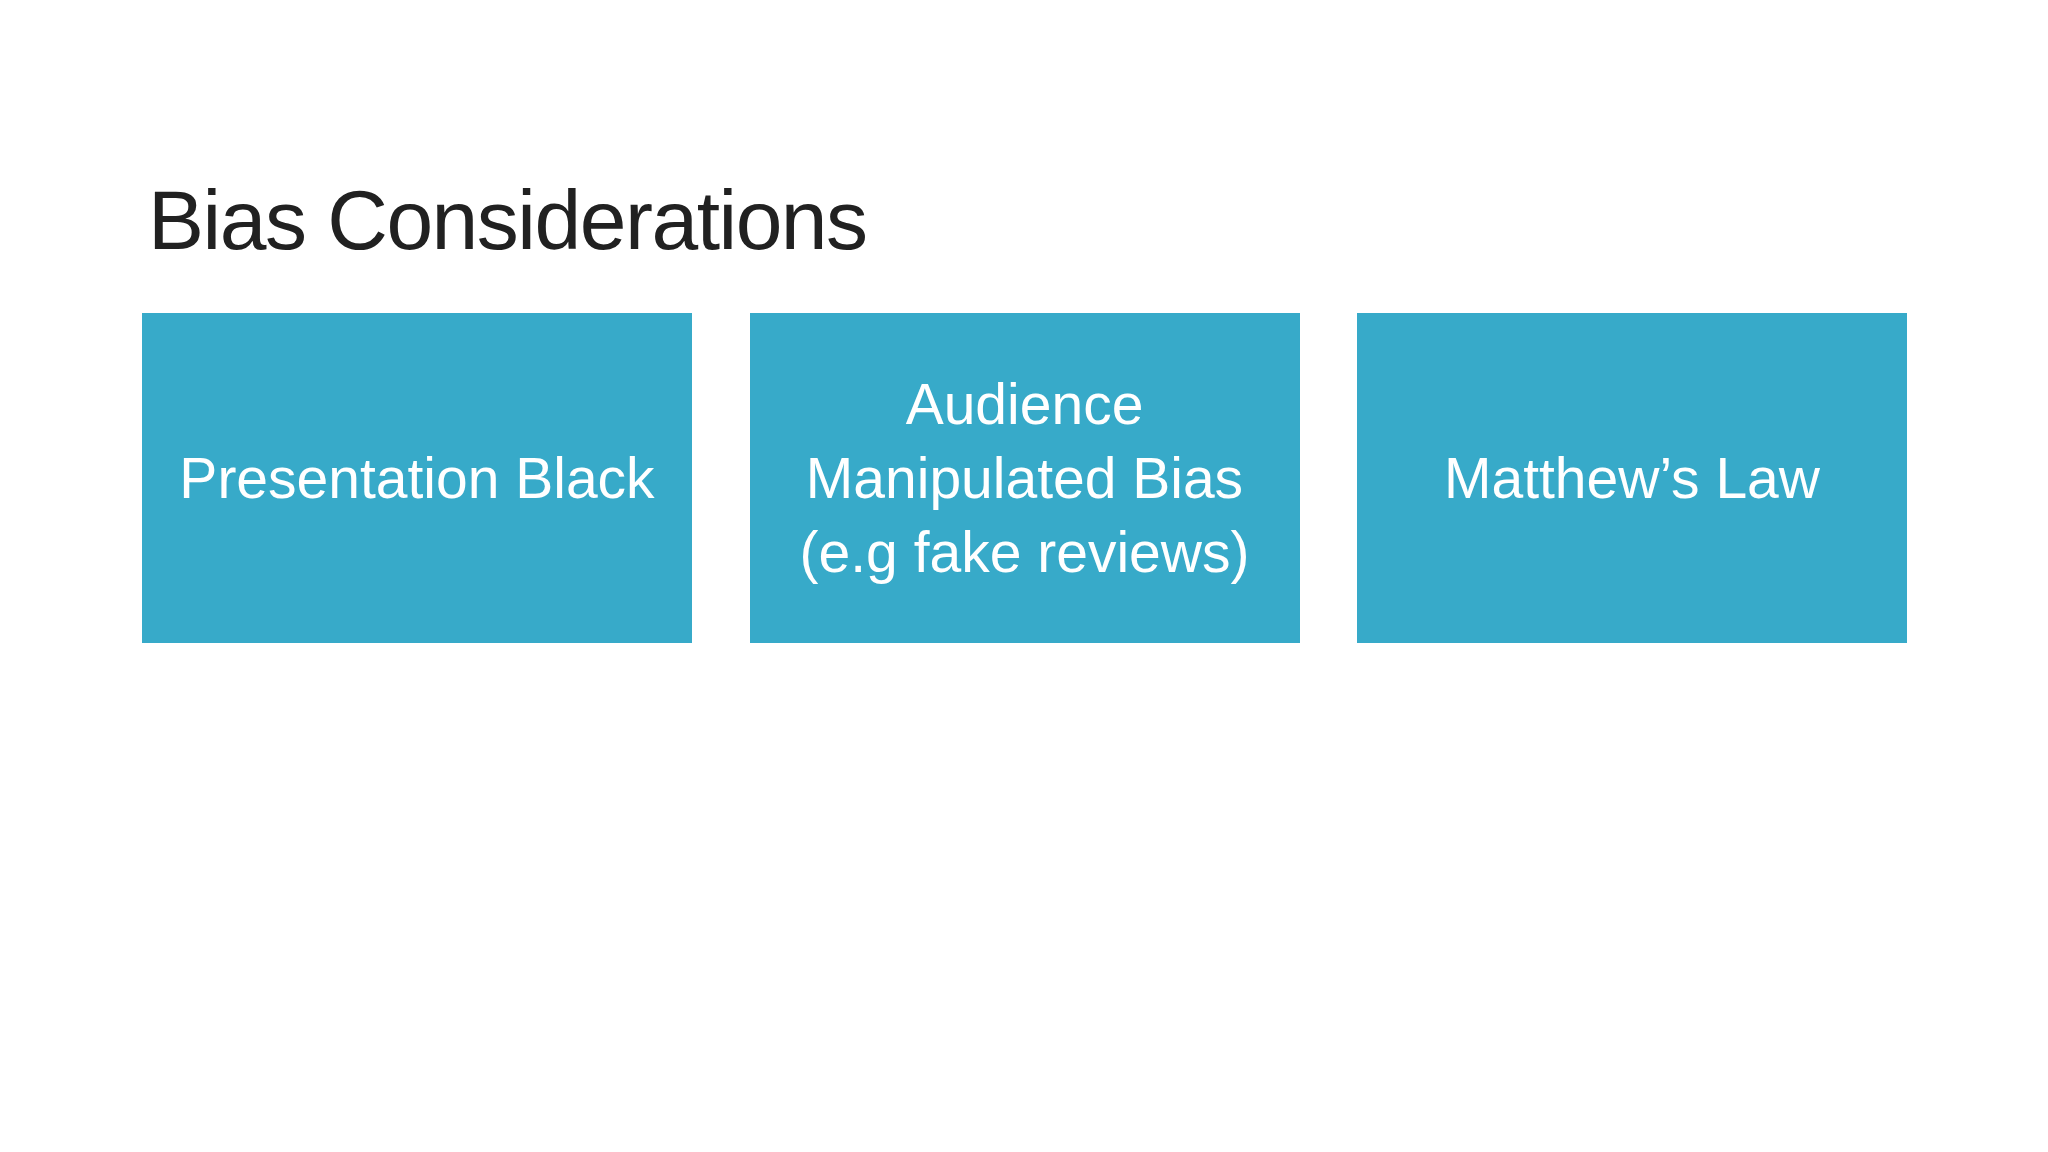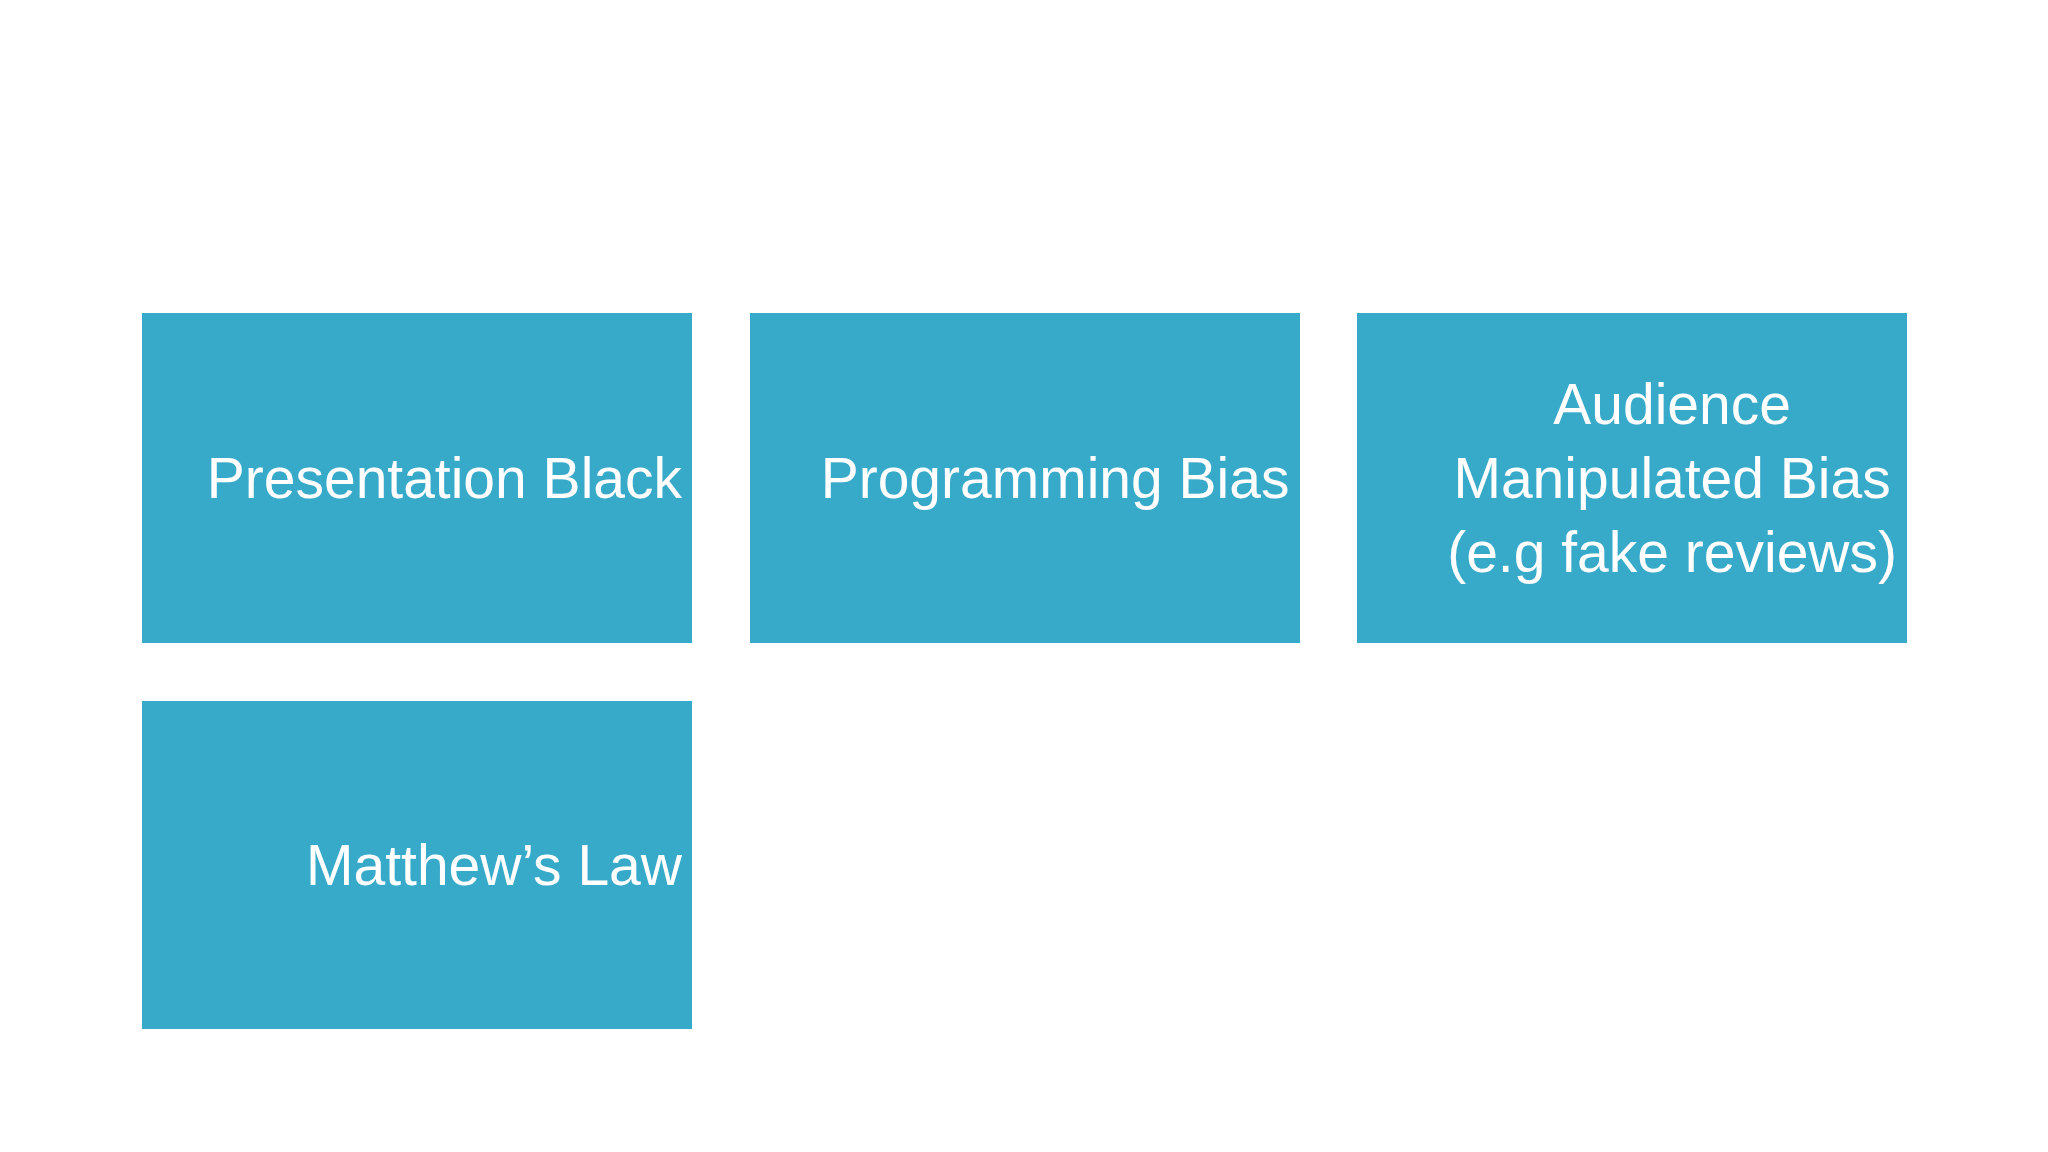"Bias Considerations" h1.slide-title { html: none -> <h1>Bias Considerations</h1> }
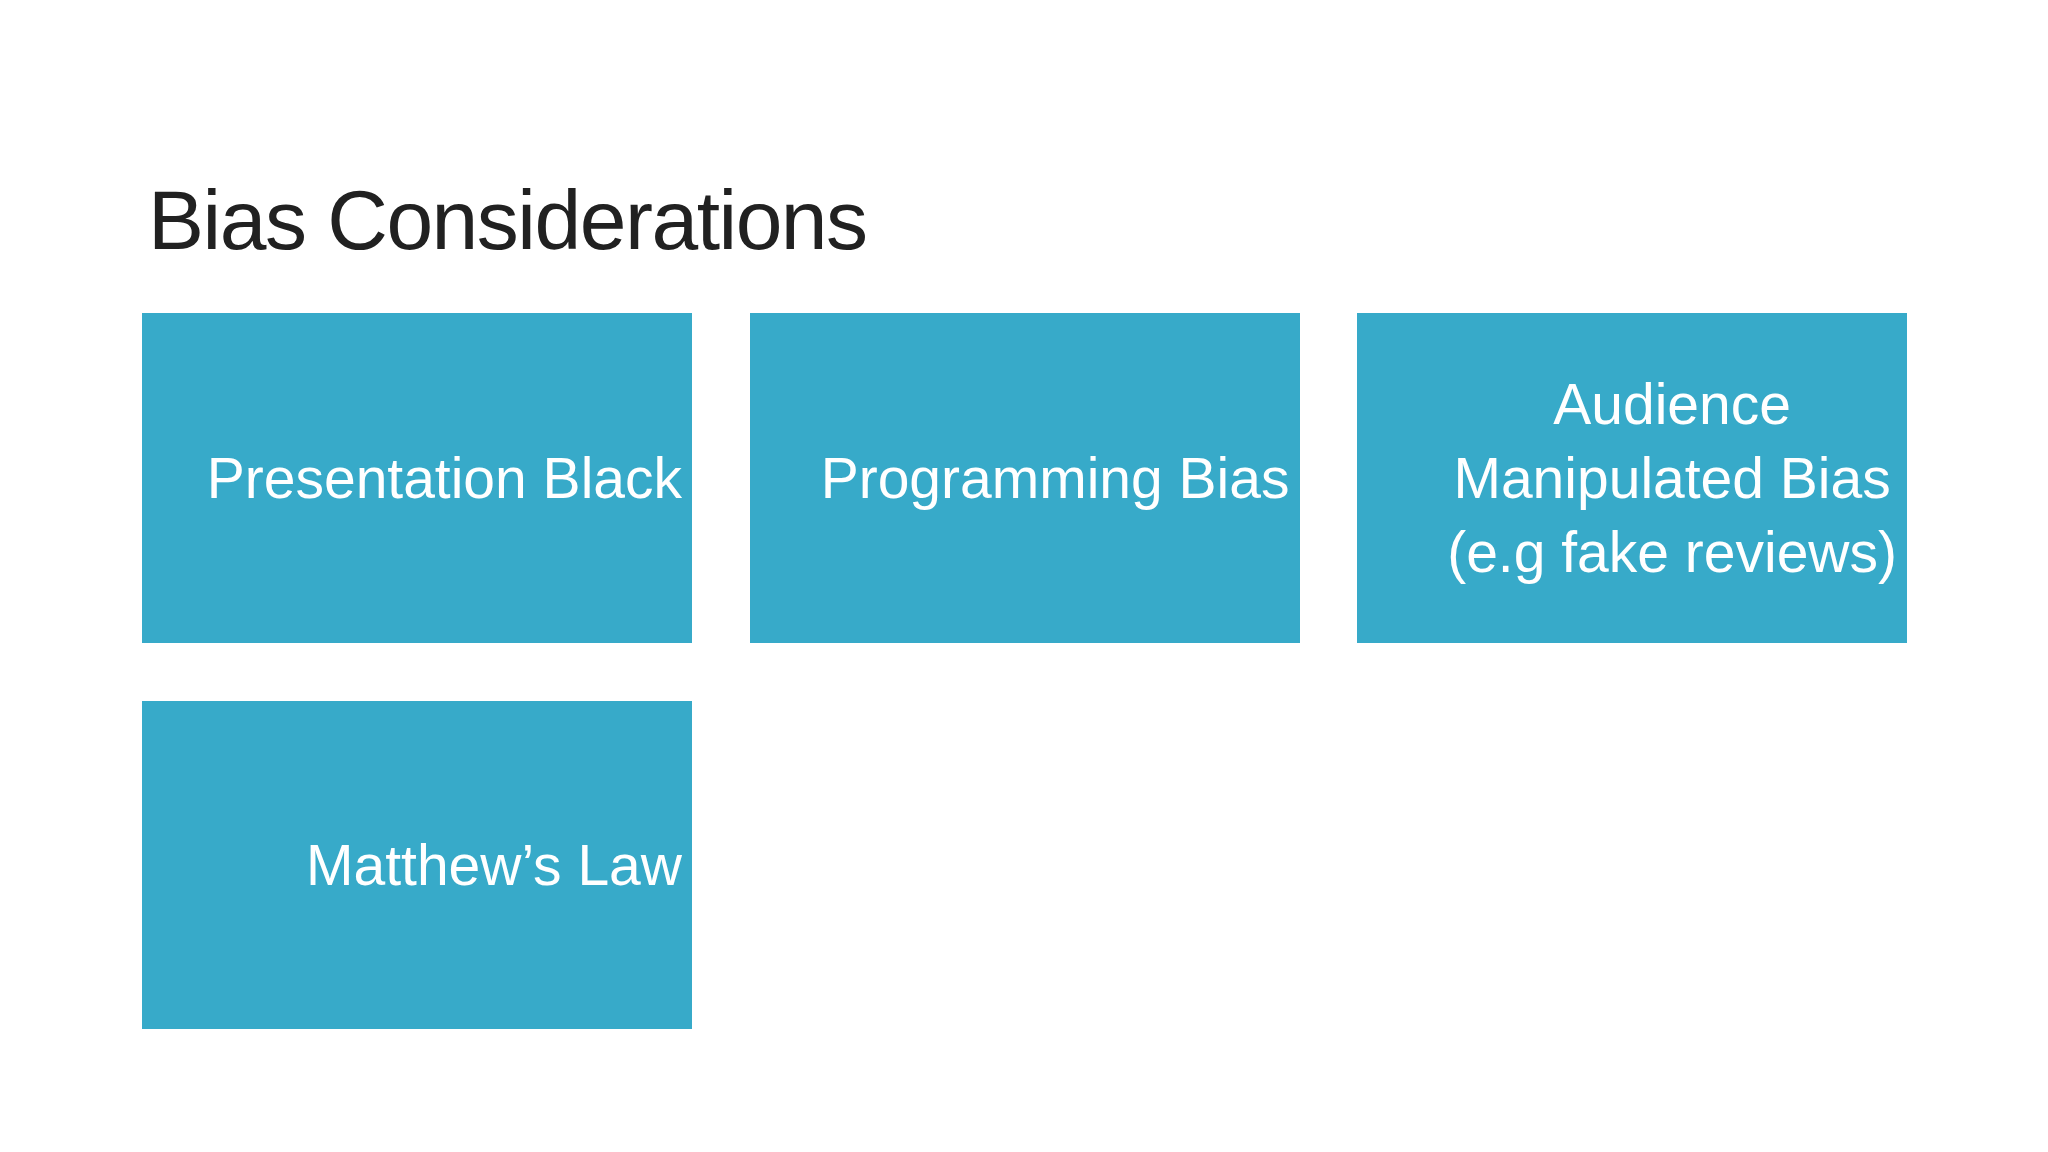"Audience" .bias-box { justify-content: flex-end -> center }
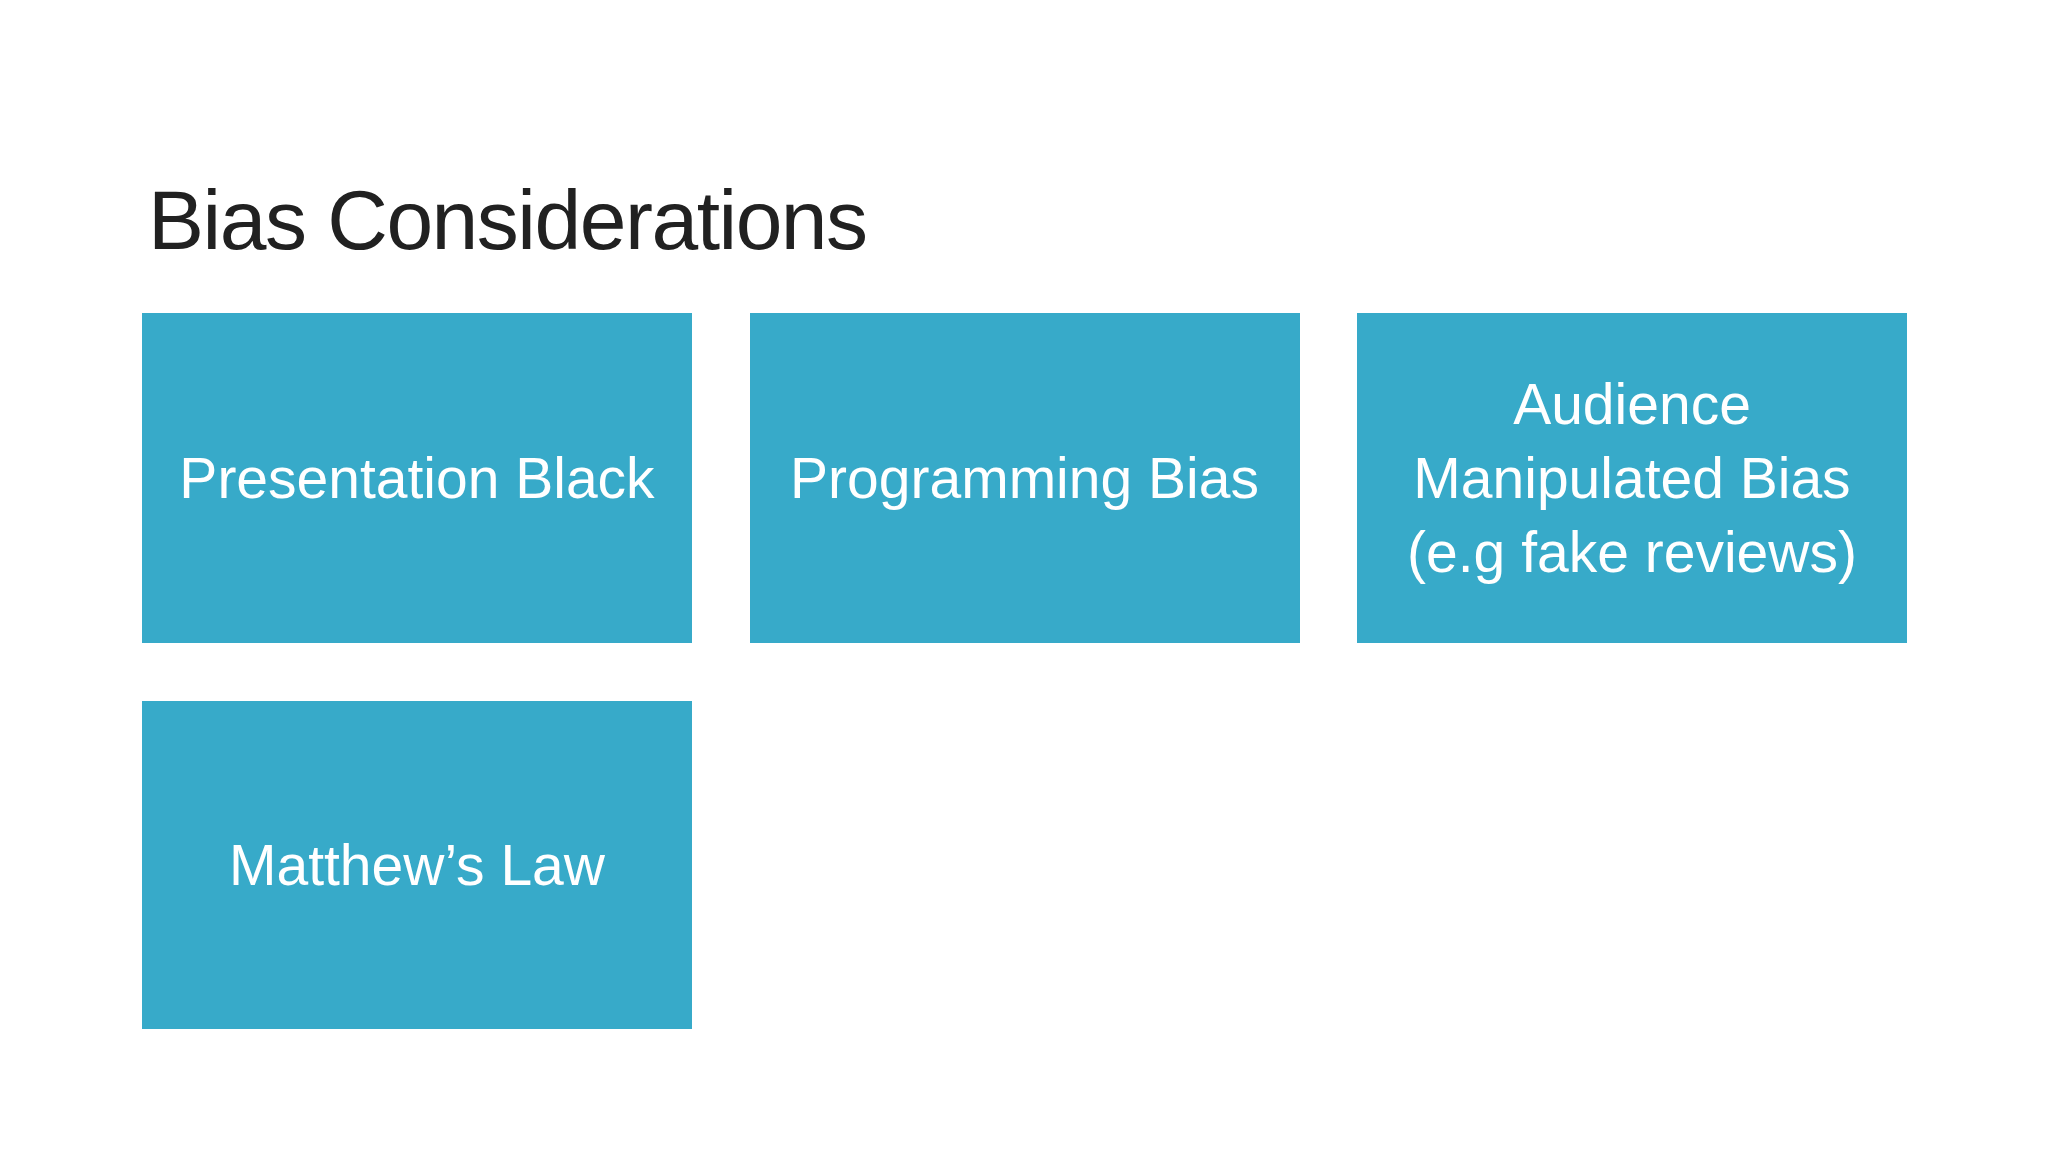"Programming Bias" div.bias-box { html: <div> <span>Programming Bias</span> </div> -> none }
